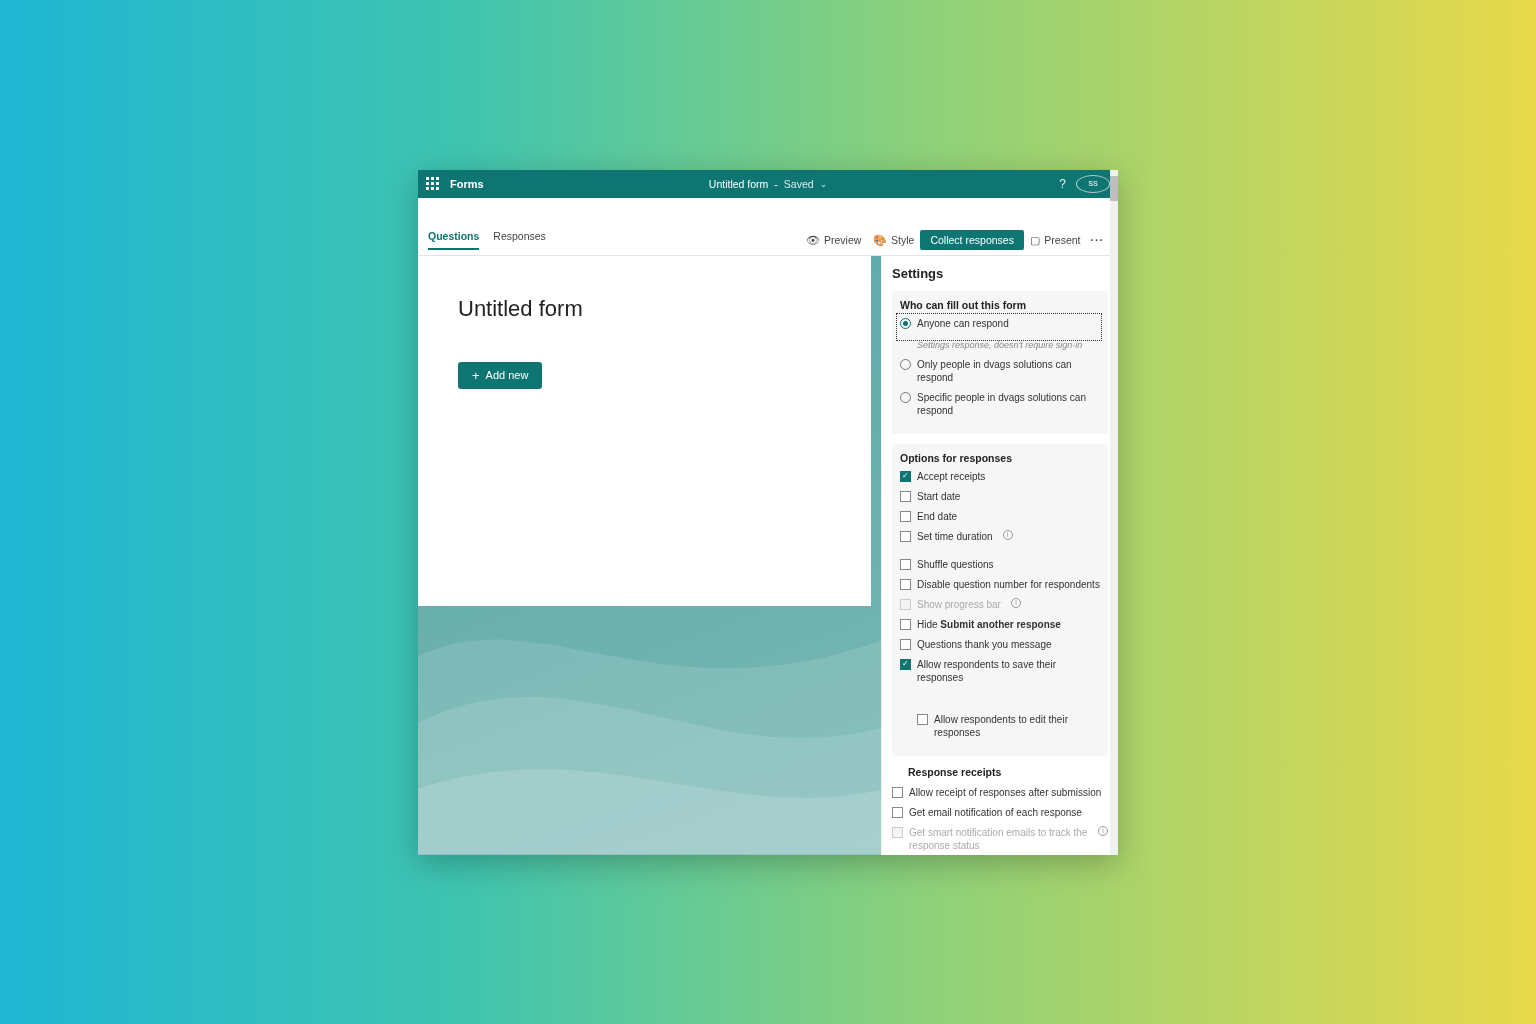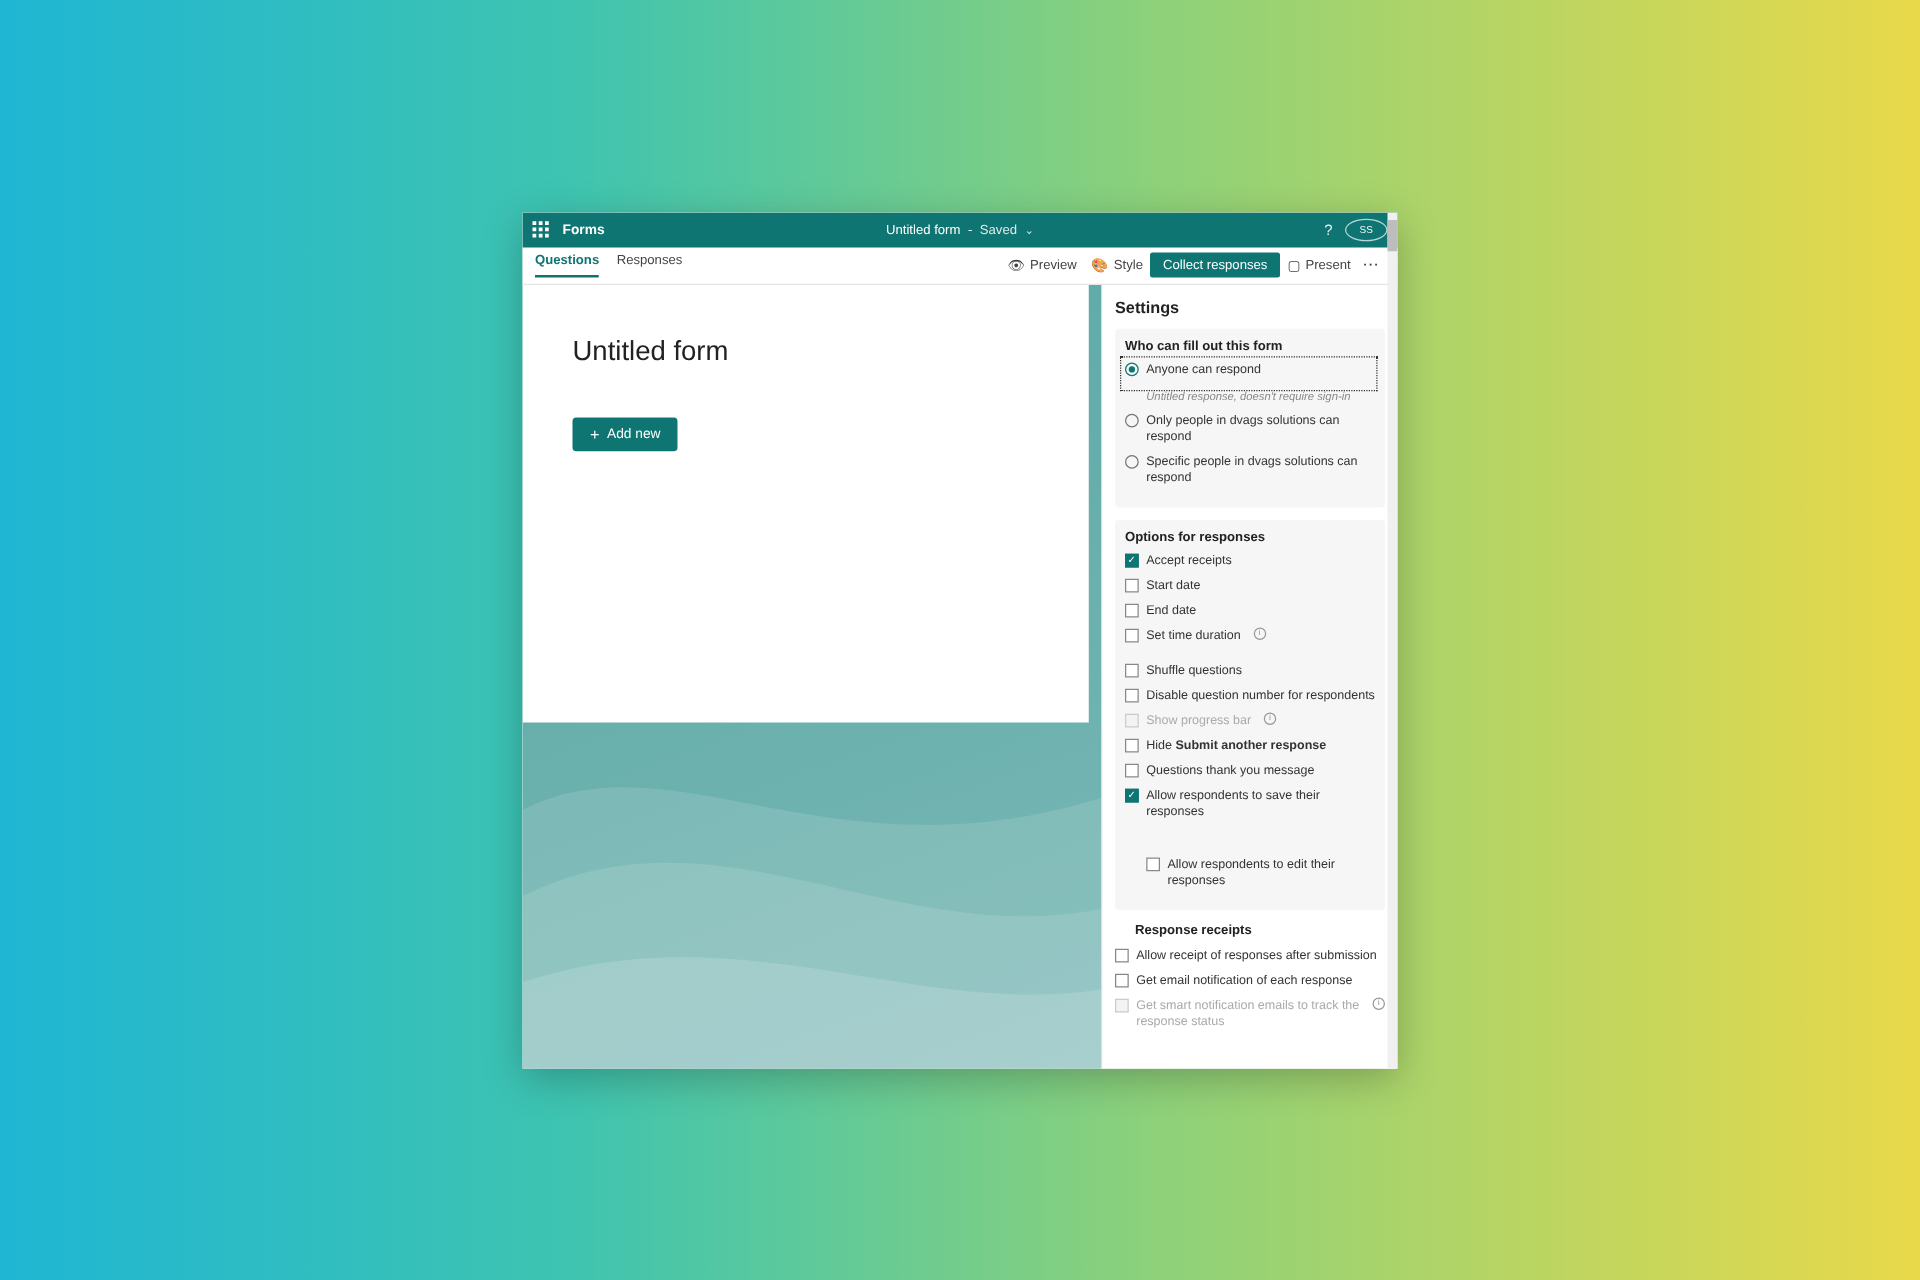"SS" .avatar { font-family: none -> Liberation Mono, monospace }
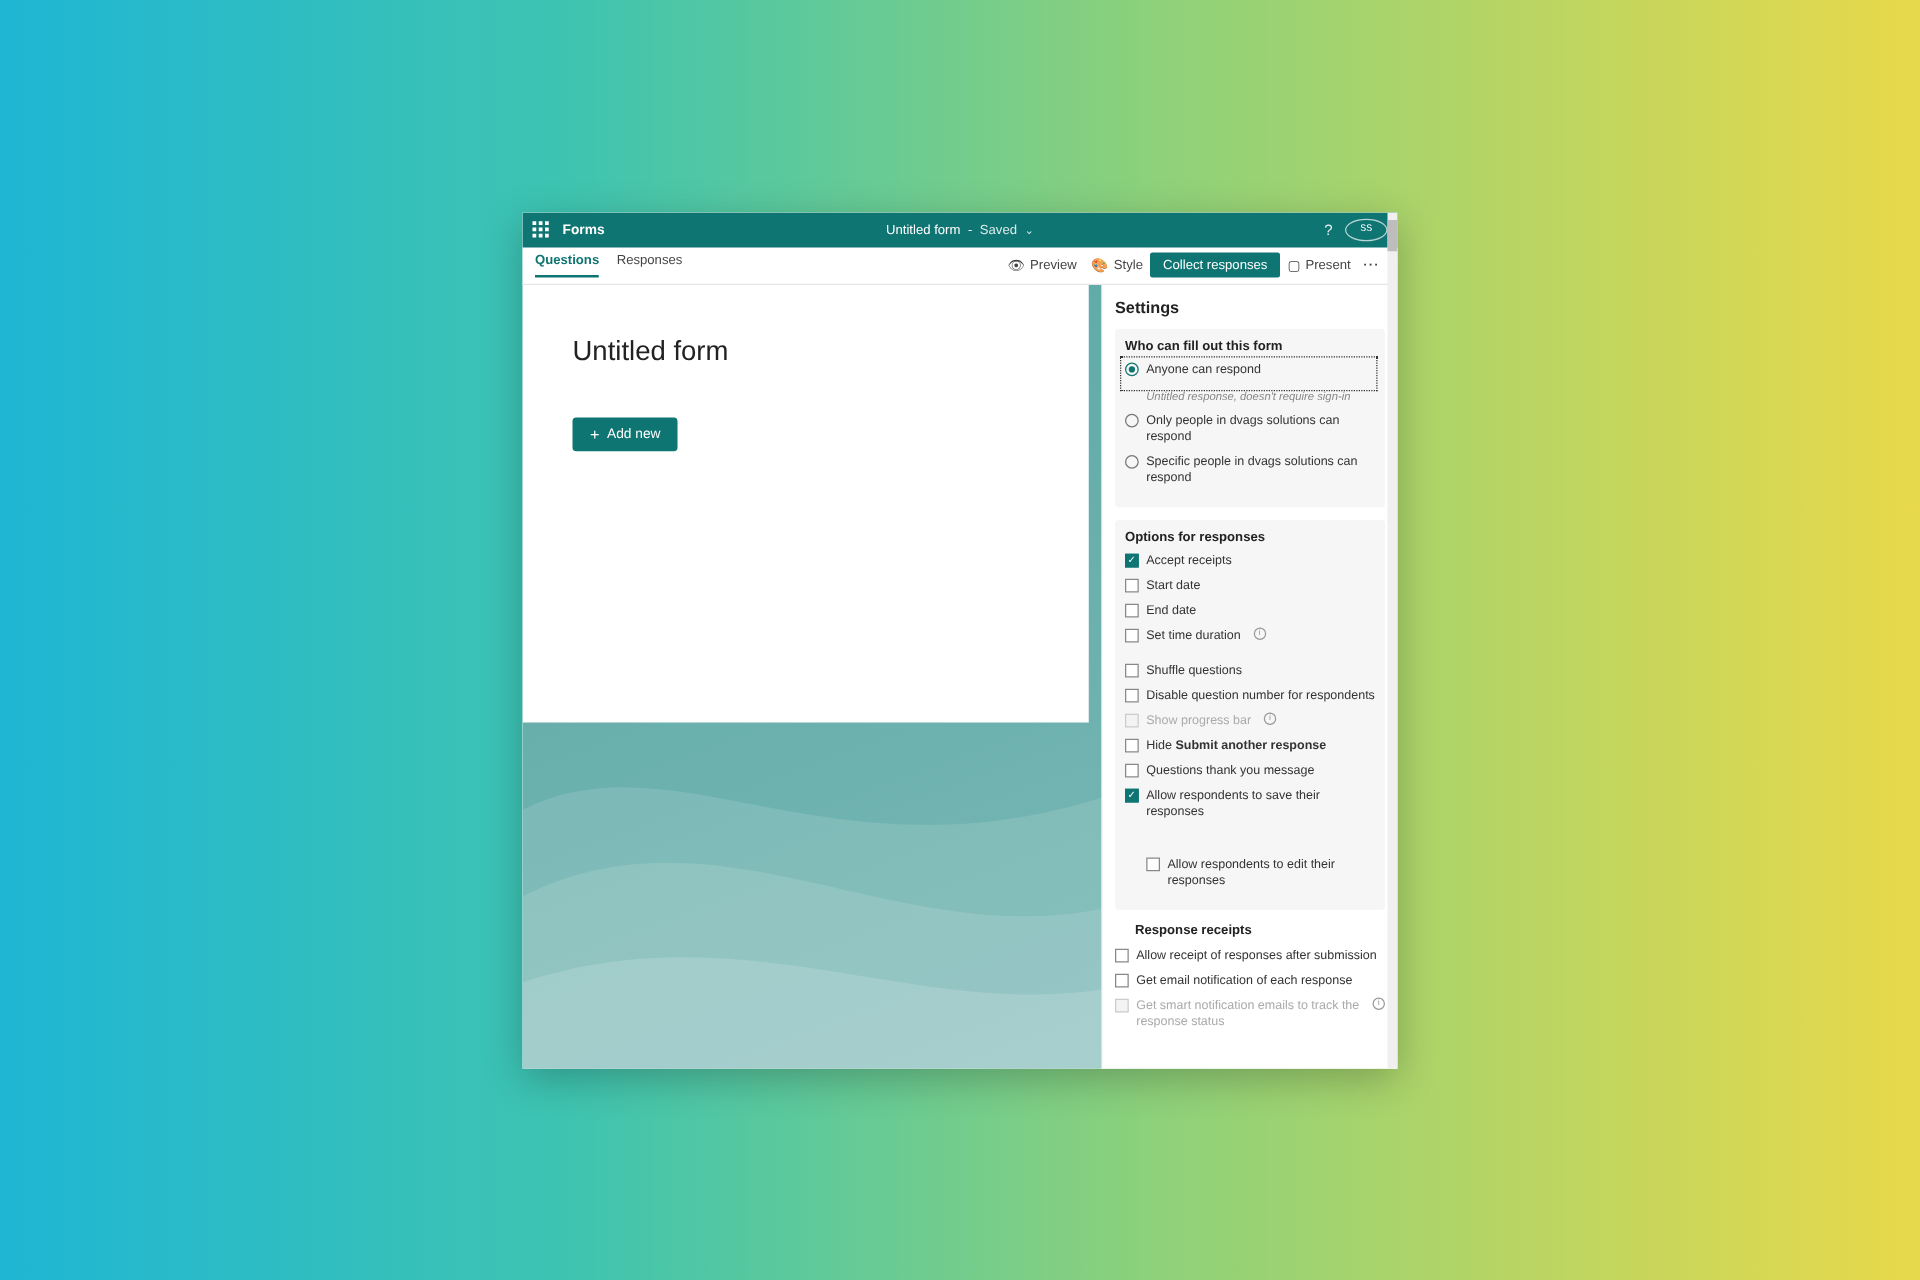"Questions" .toolbar { margin-top: none -> 28px }
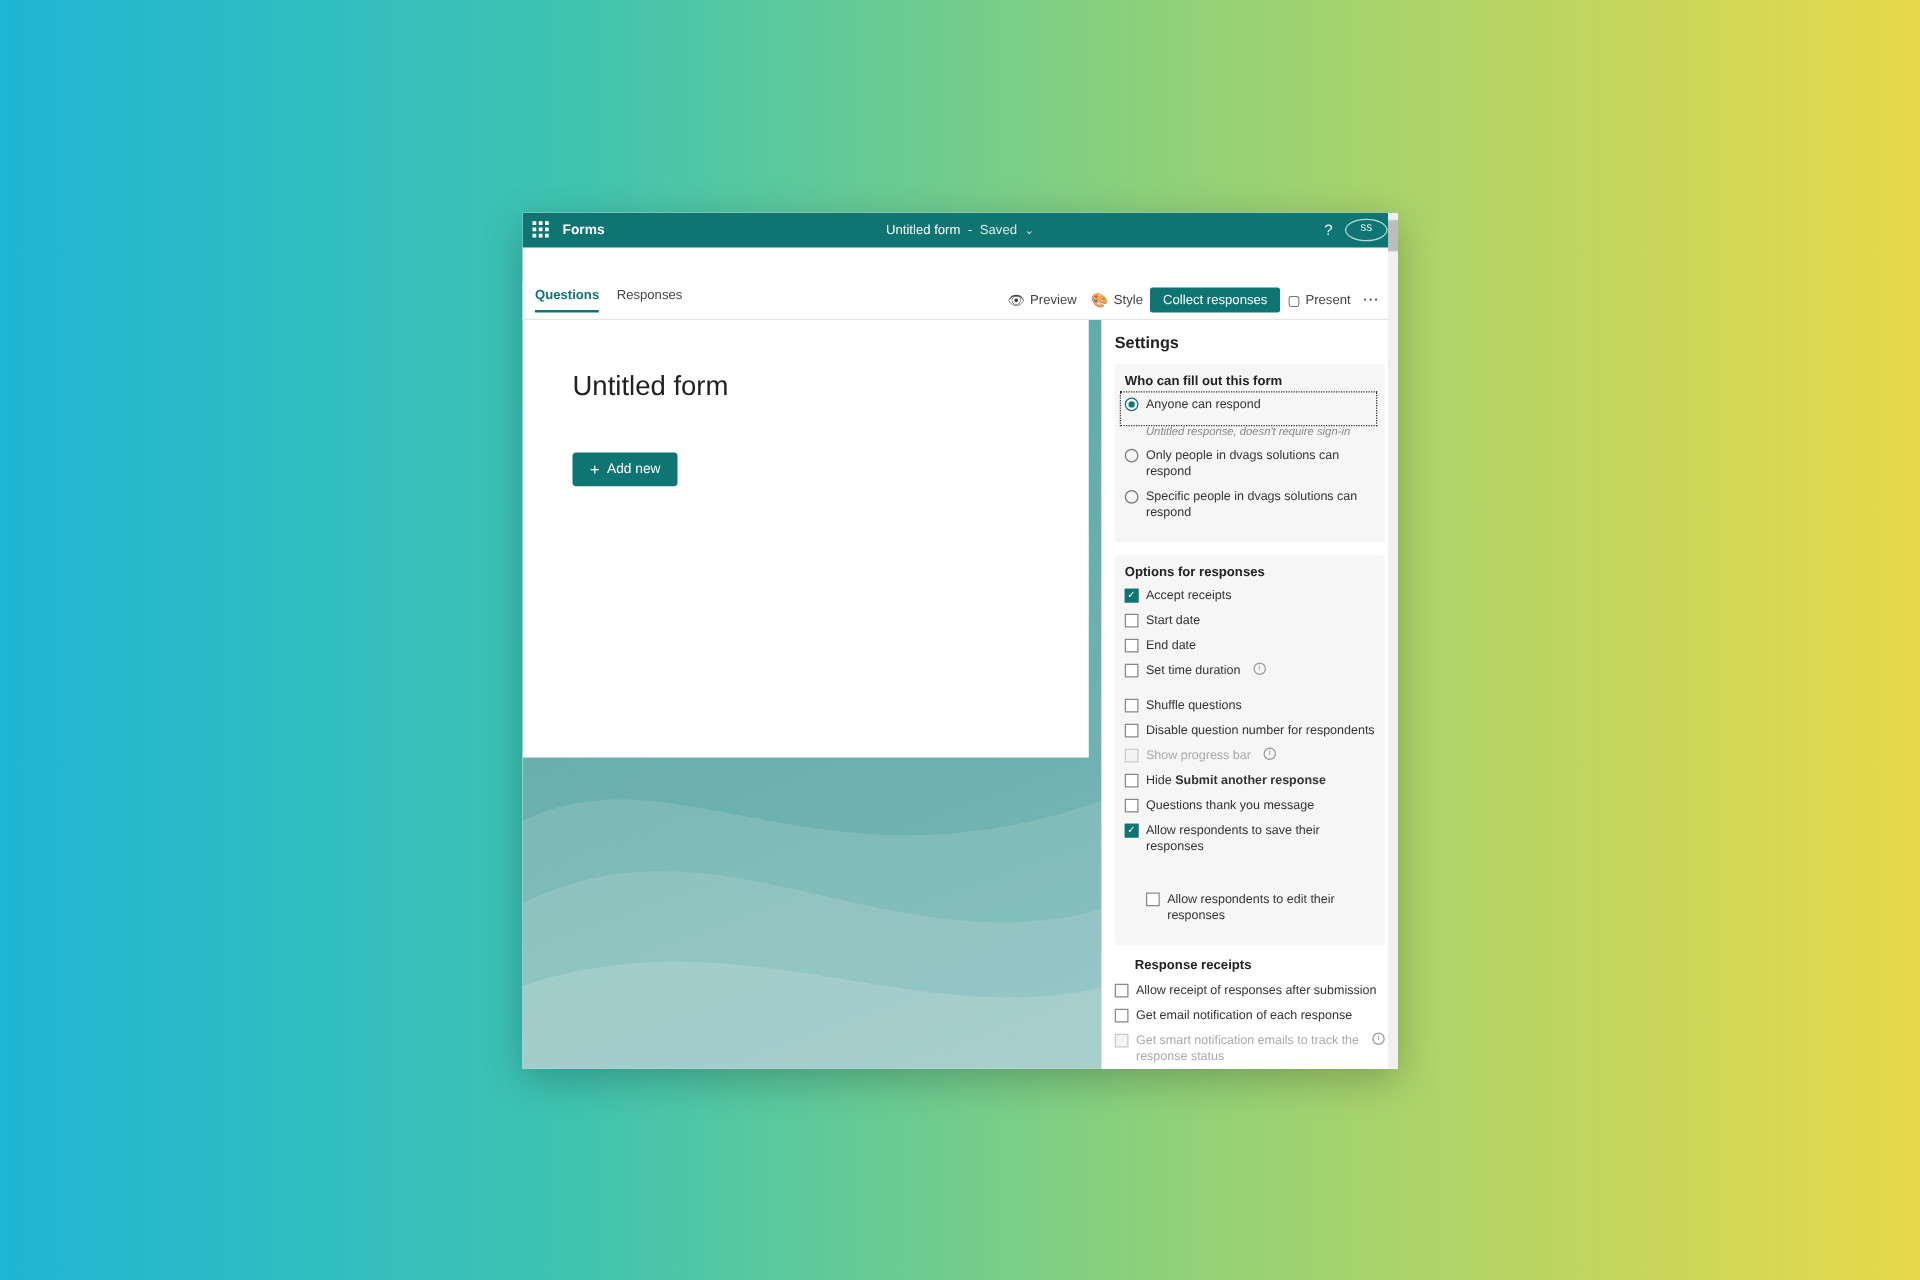"Untitled response, doesn't require" div.sub-note { text: Untitled -> Settings }
